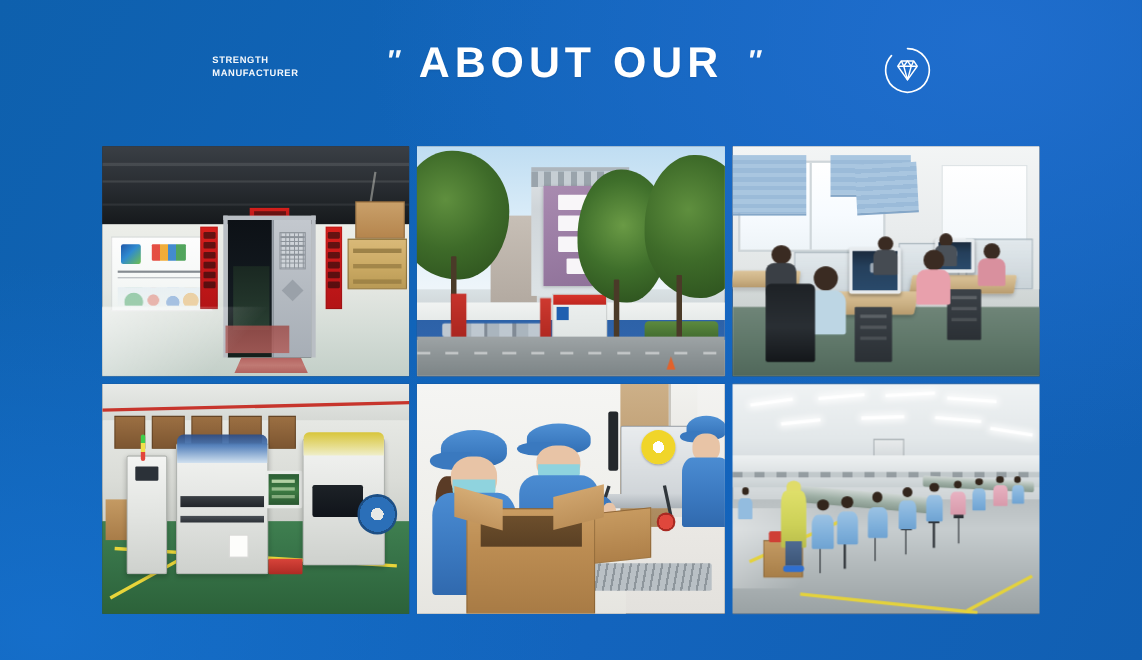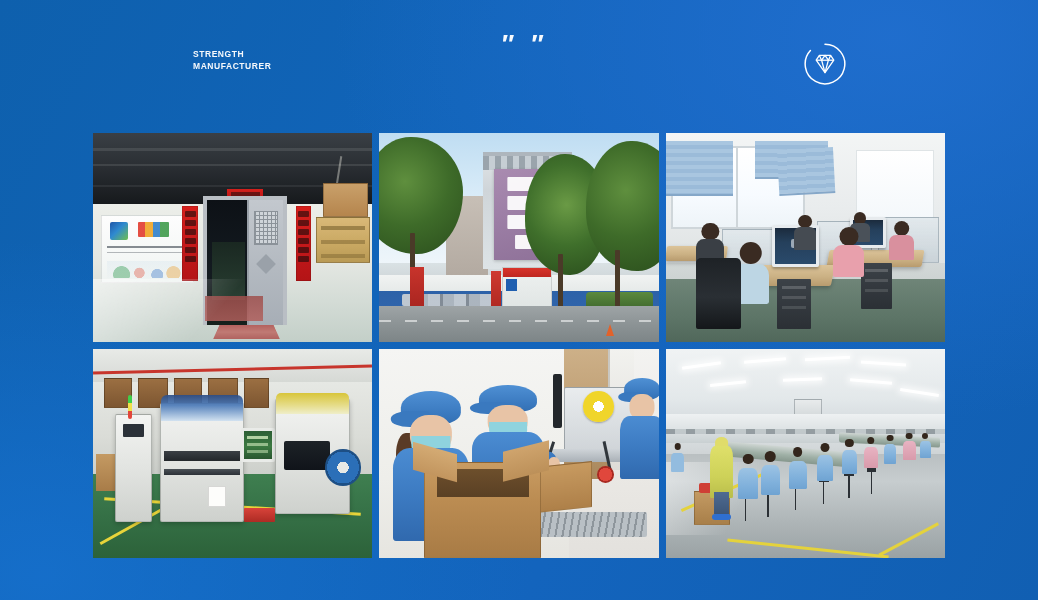"ABOUT OUR" span.title { html: none -> <span>ABOUT OUR</span> }
